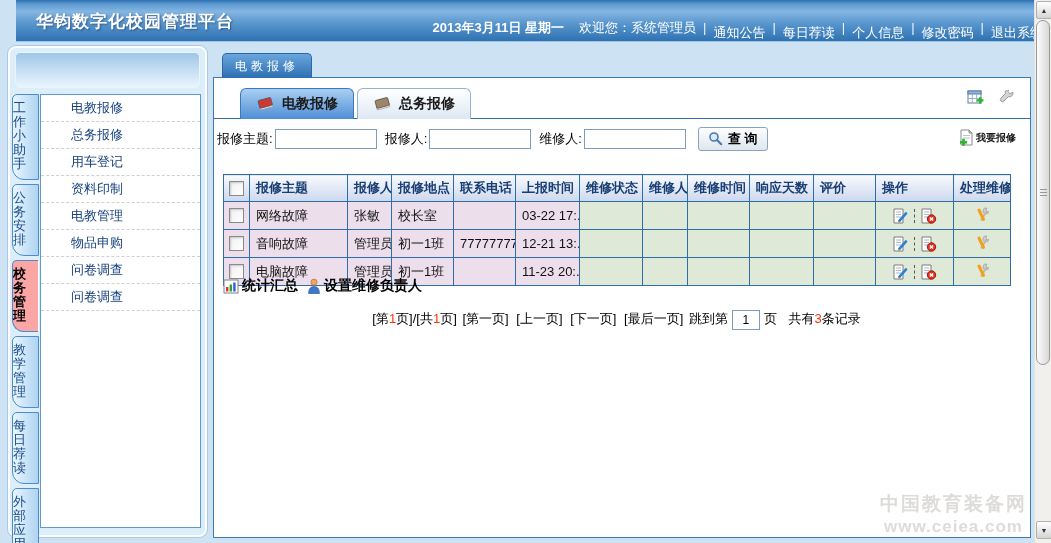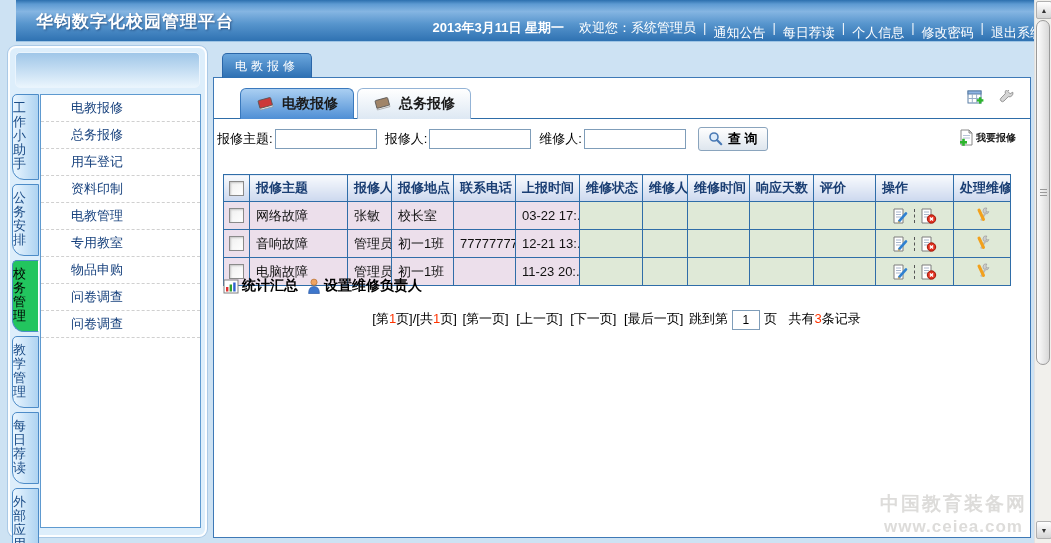"专用教室" div.menu-item { html: <div>专用教室</div> -> none }
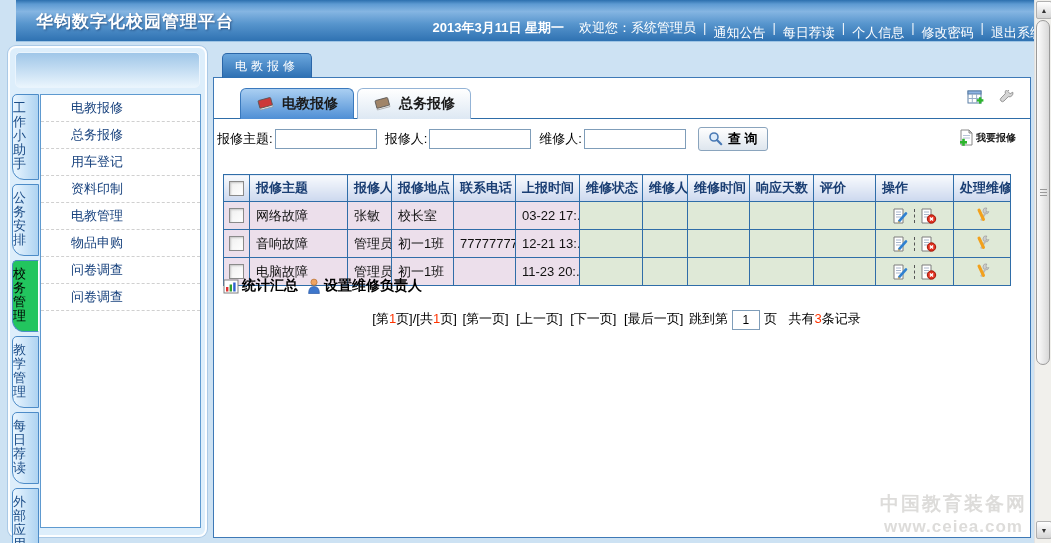"校务管理" .side-tab.active { background: #22c55e -> #fca5a5; font-weight: normal -> bold }
